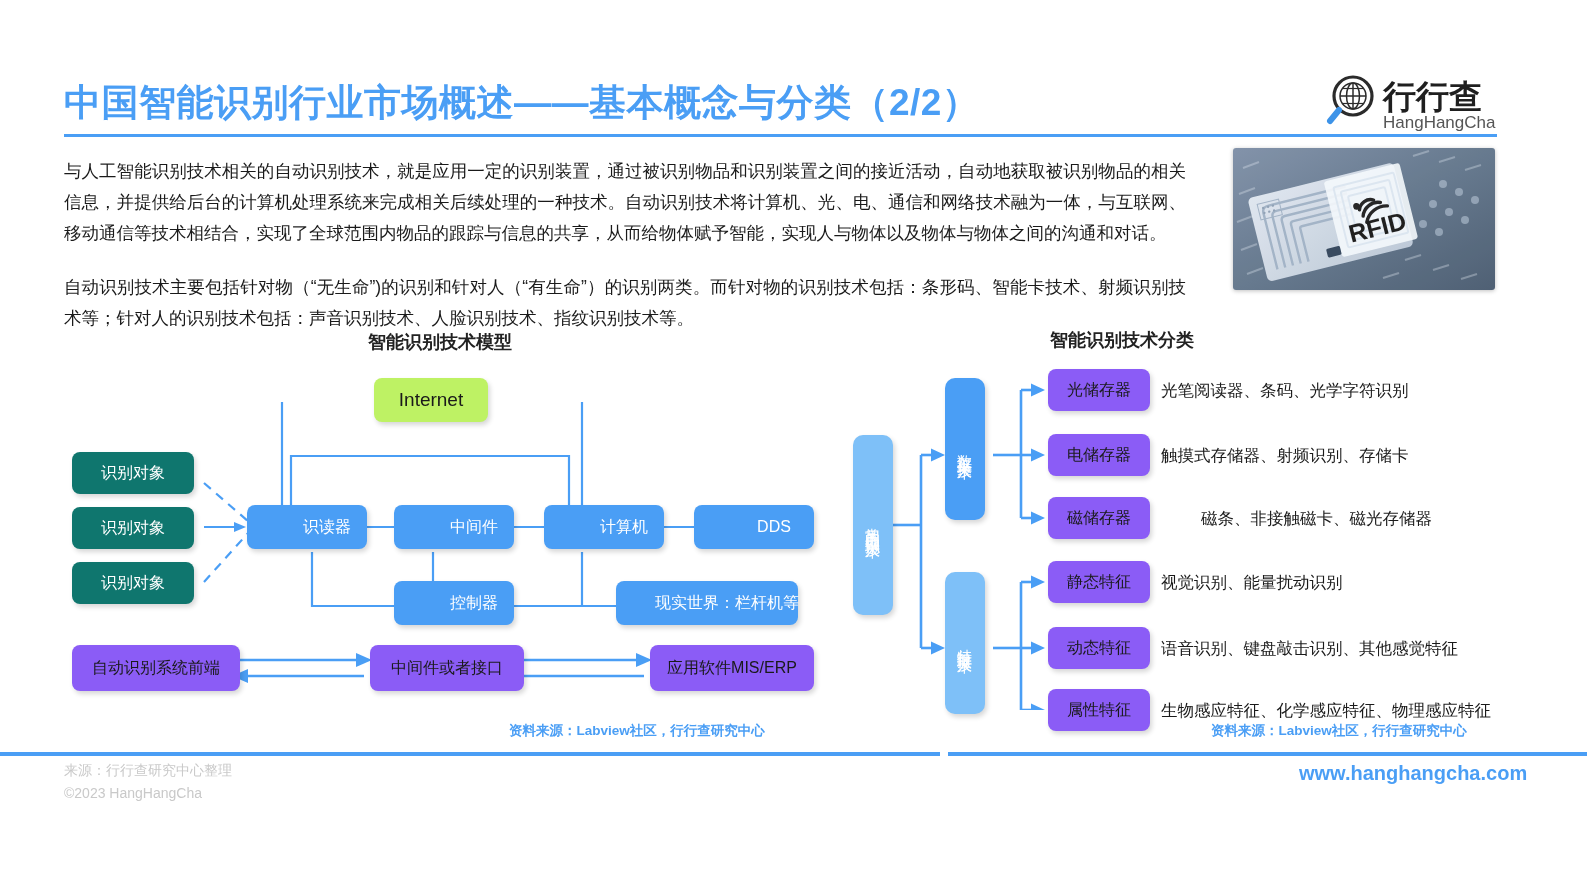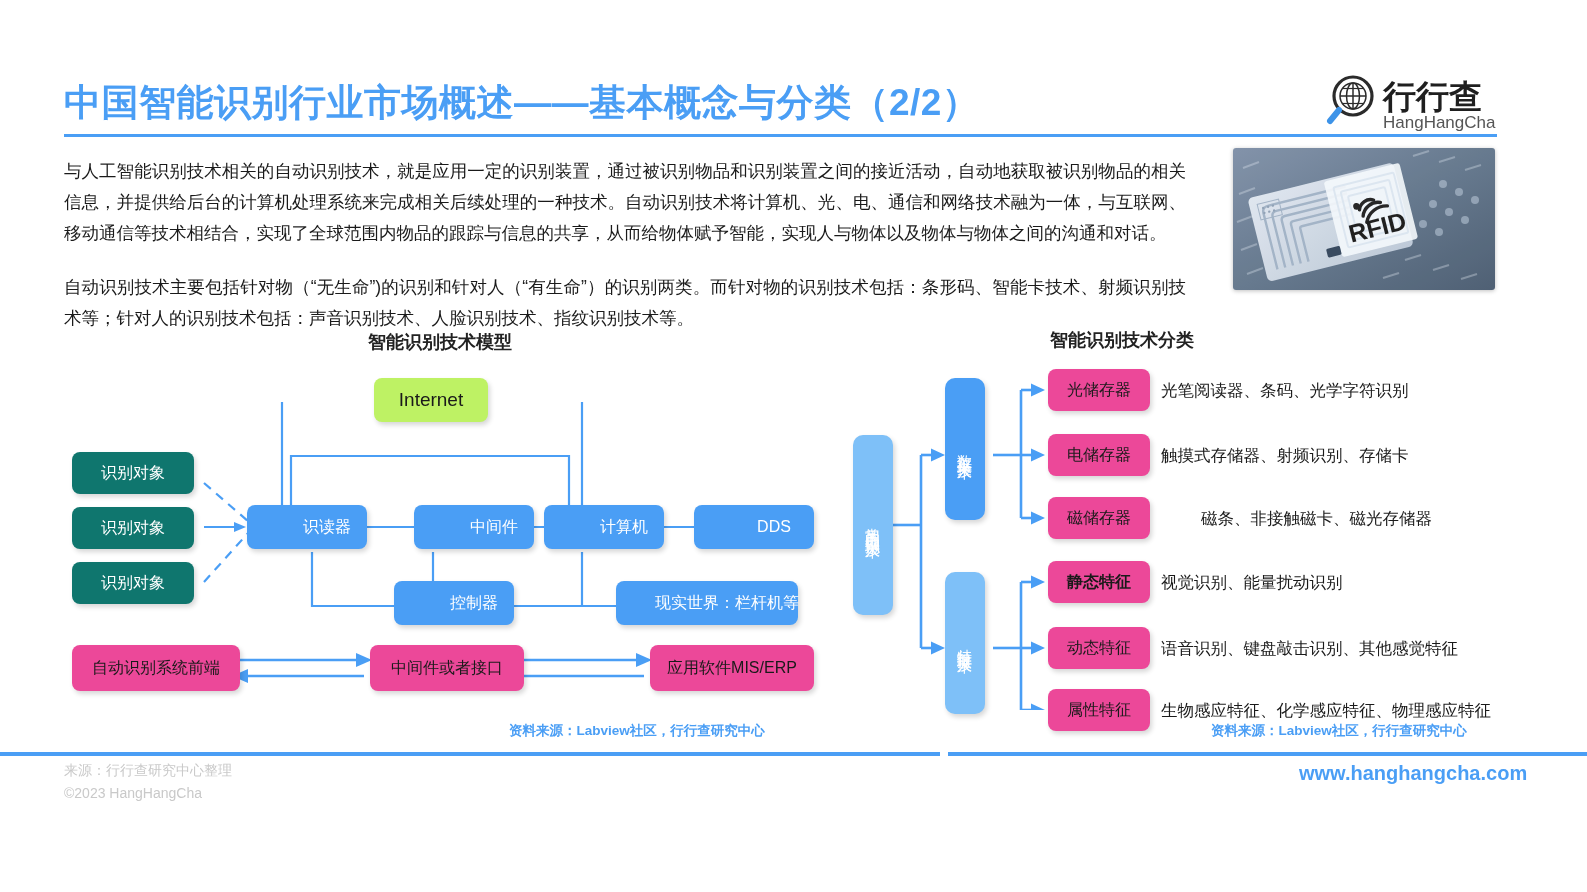"光储存器" .n-pale { background: #ec4899 -> #8b5cf6 }
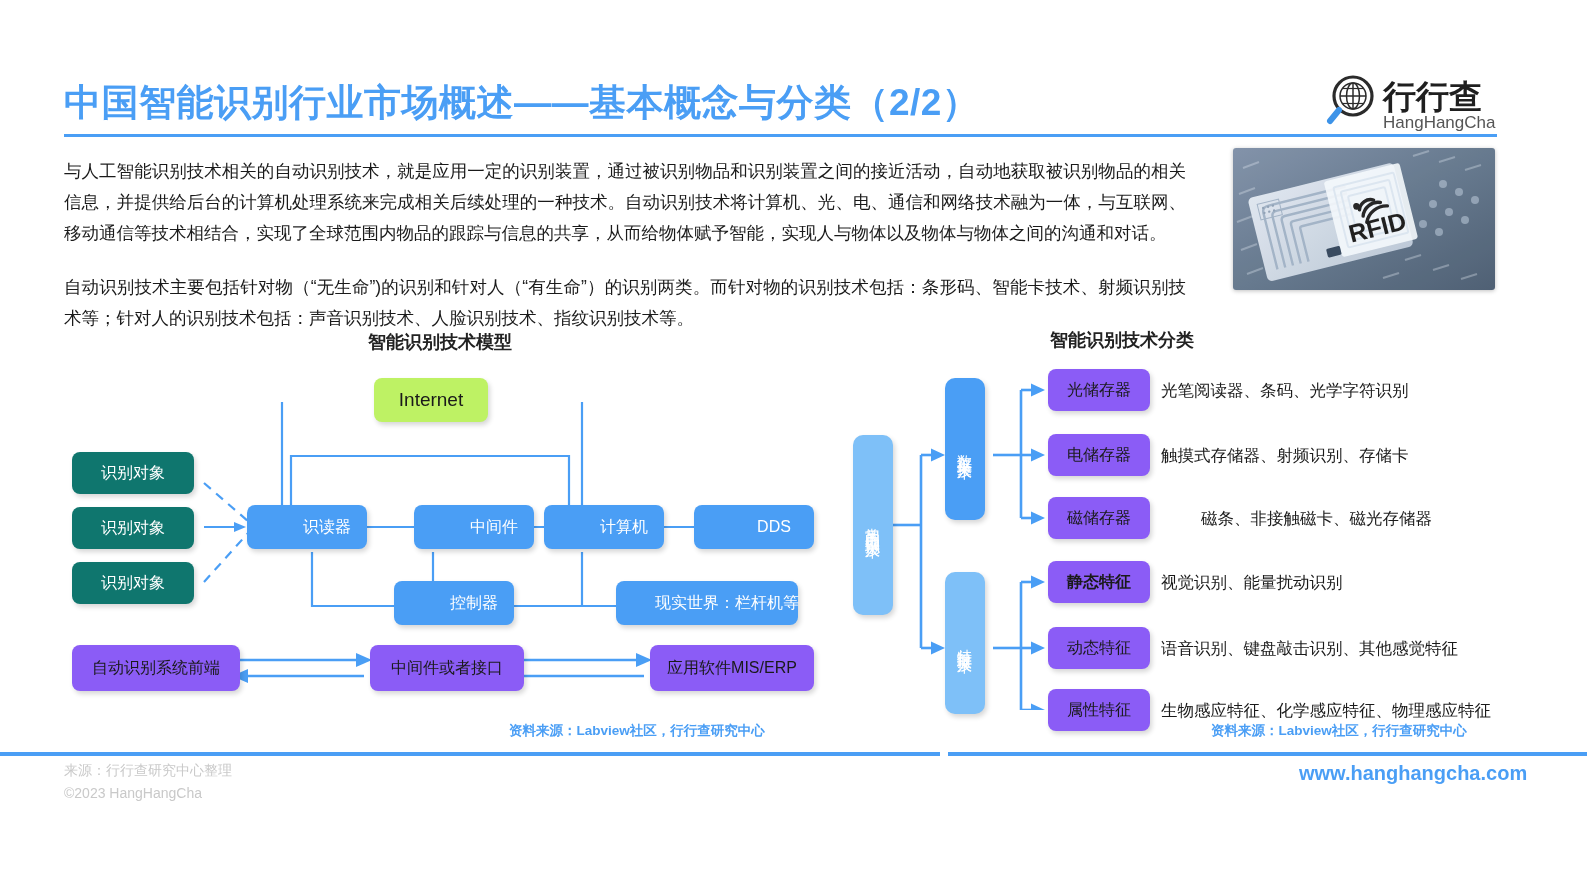"中间件" div.node { left: 350px -> 330px }
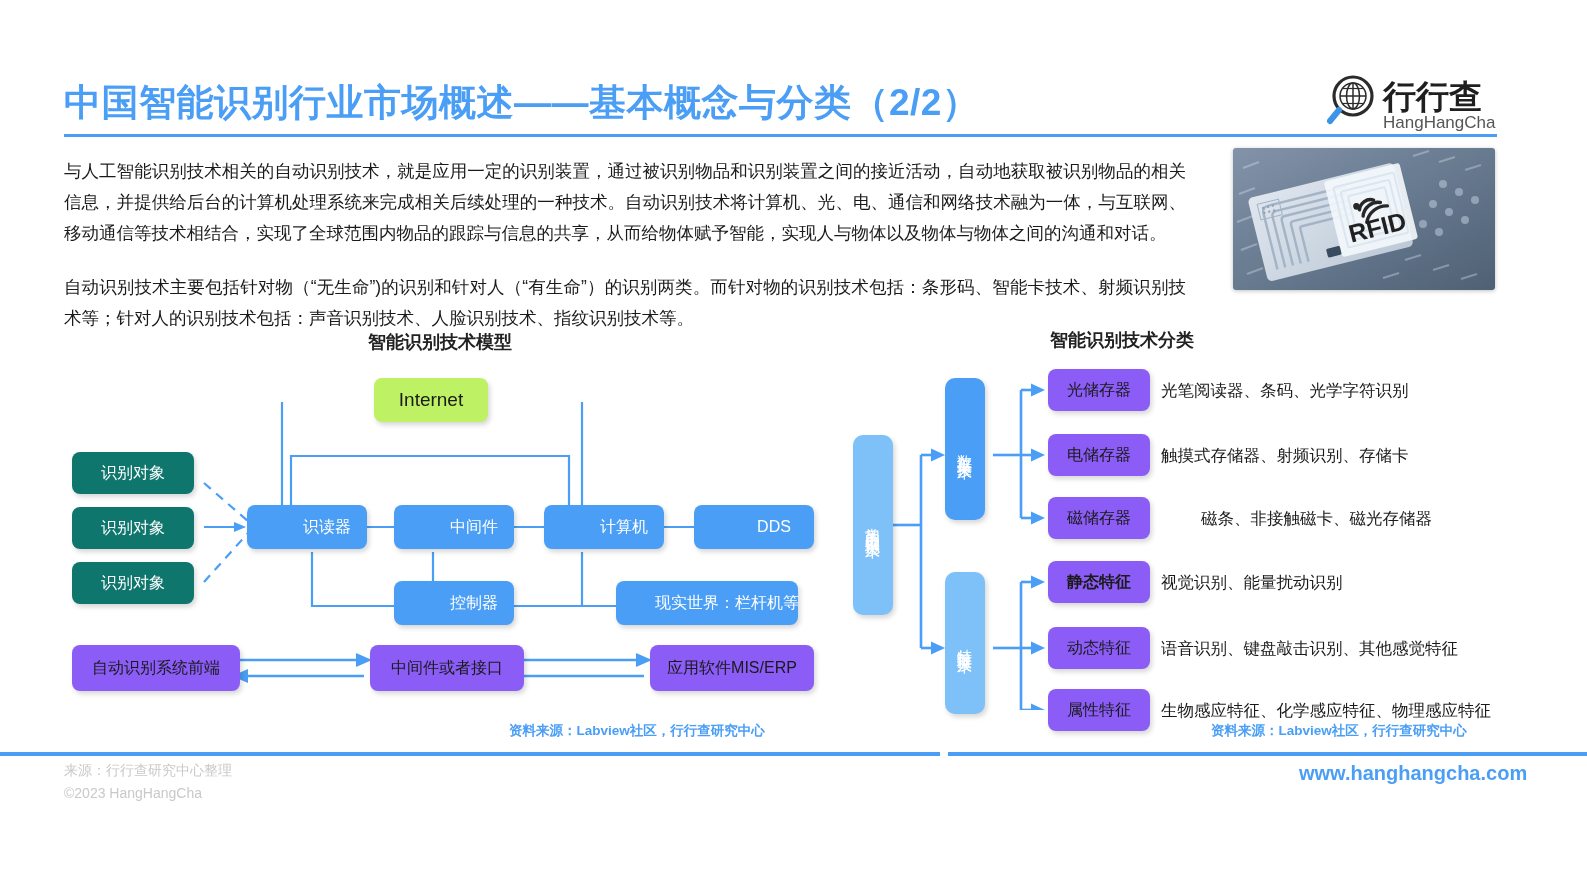"静态特征" div.node { font-weight: bold -> none }
